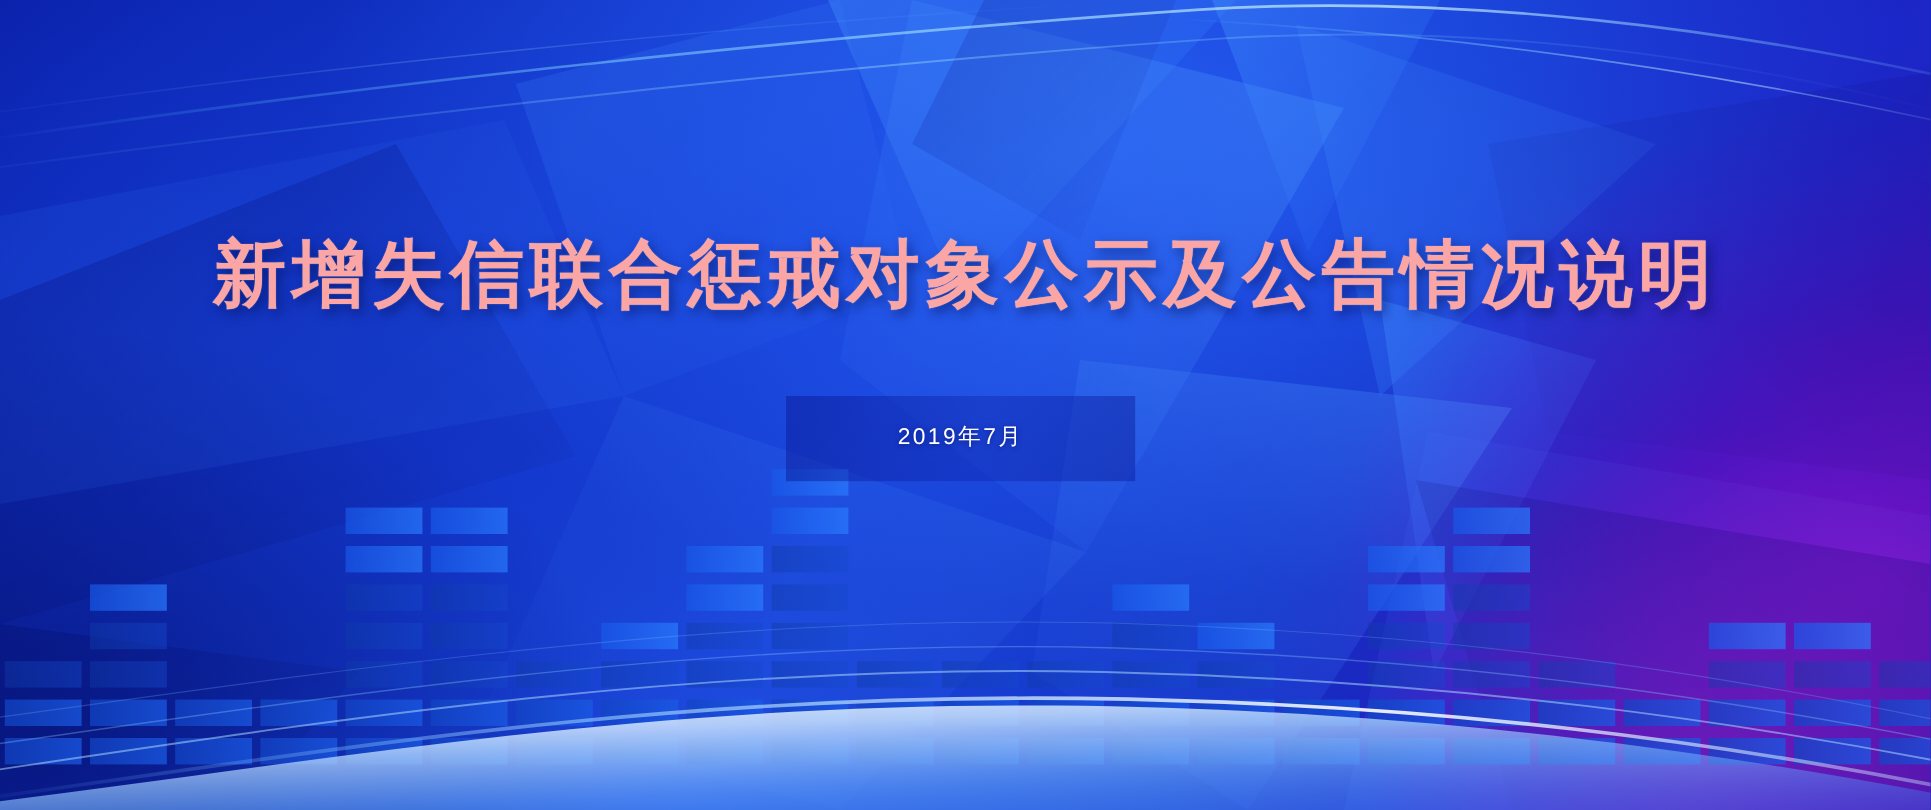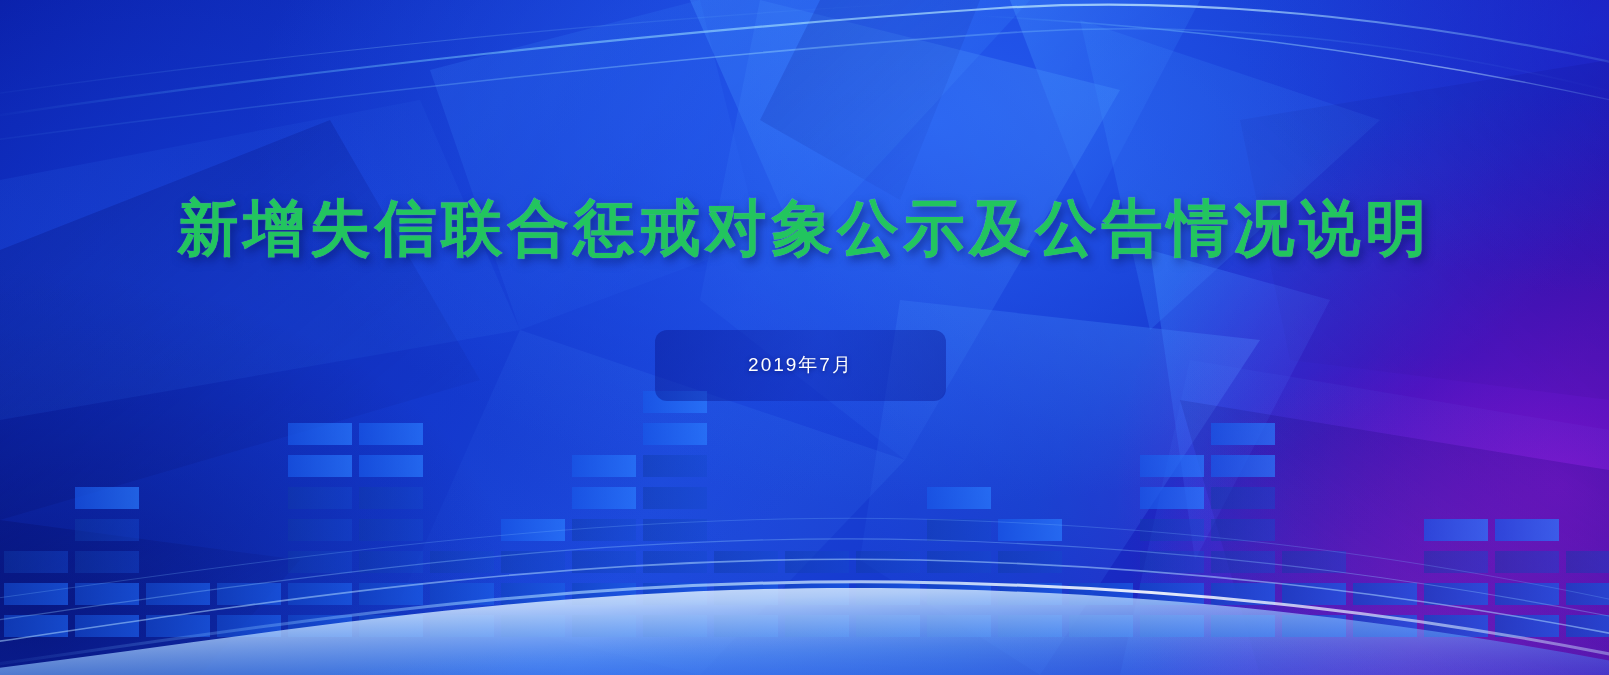"新增失信联合惩戒对象公示及公告情况说明" #title { color: #22c55e -> #fca5a5 }
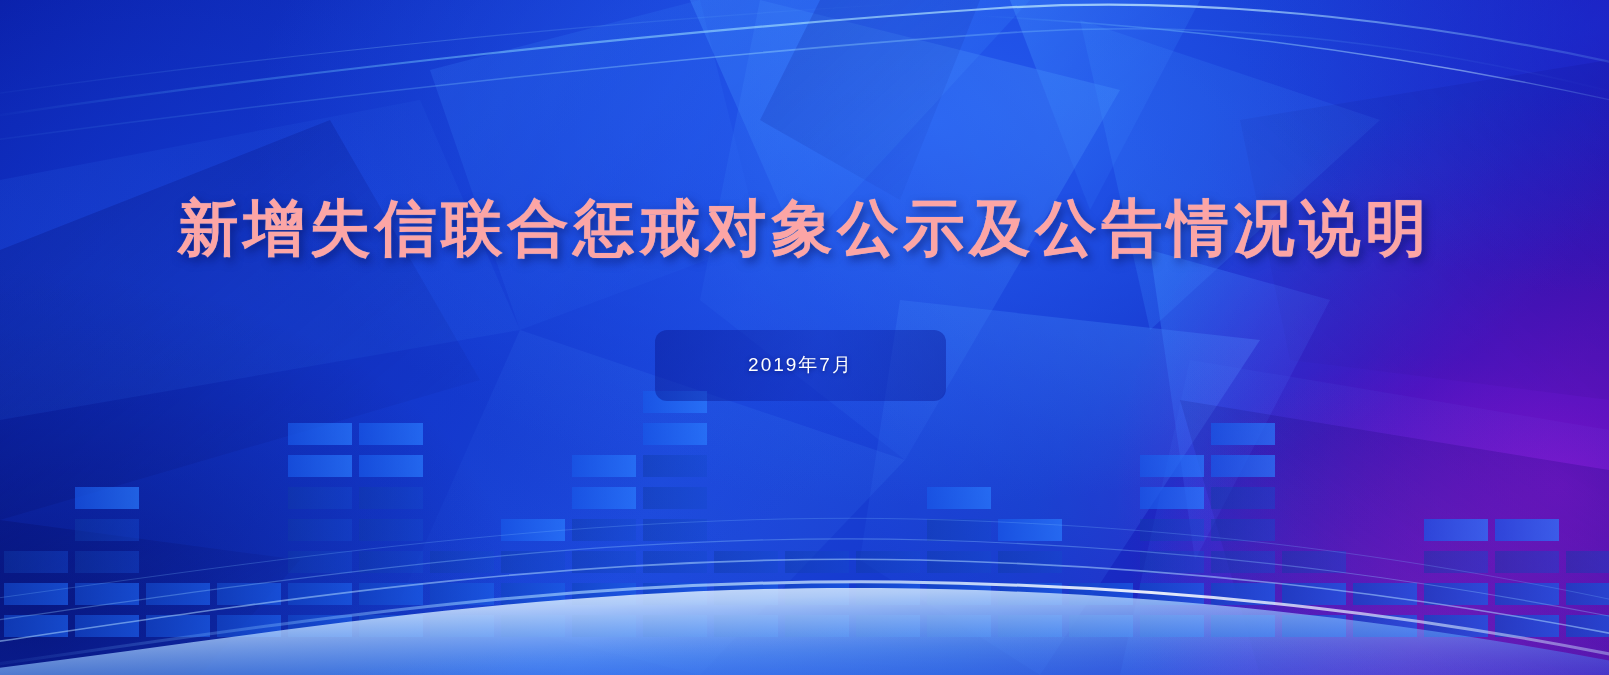"2019年7月" #subtitle-box { border-radius: 12px -> none }
